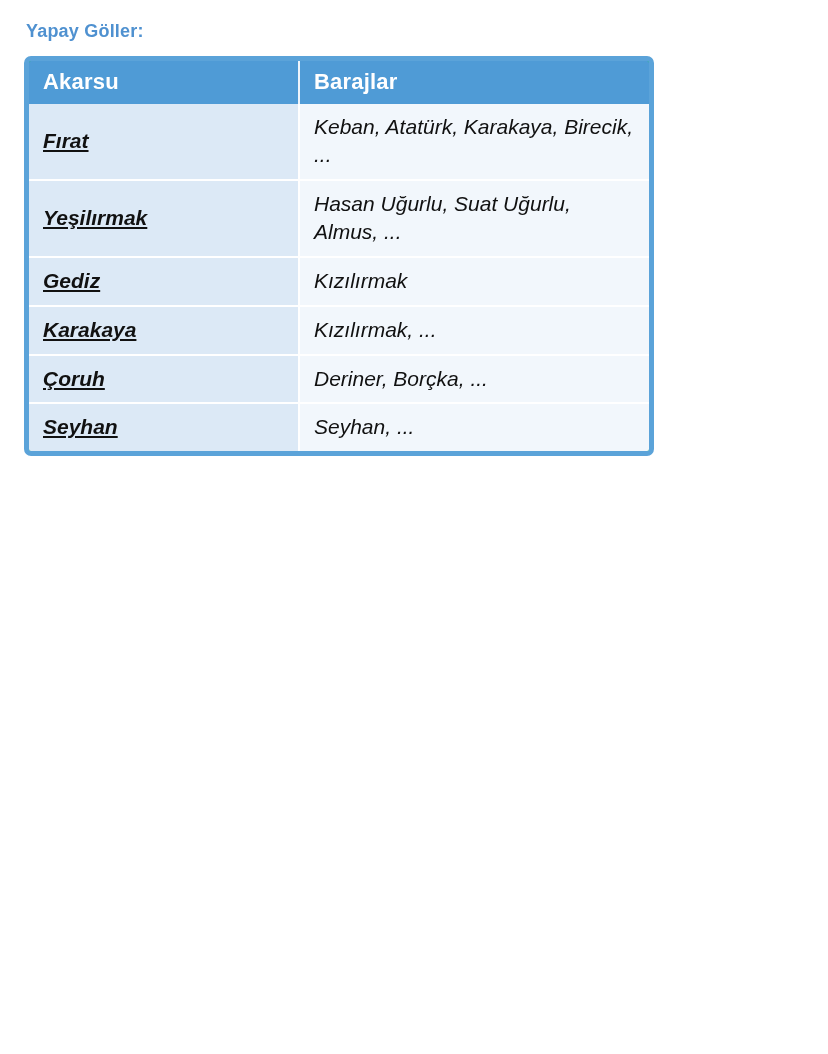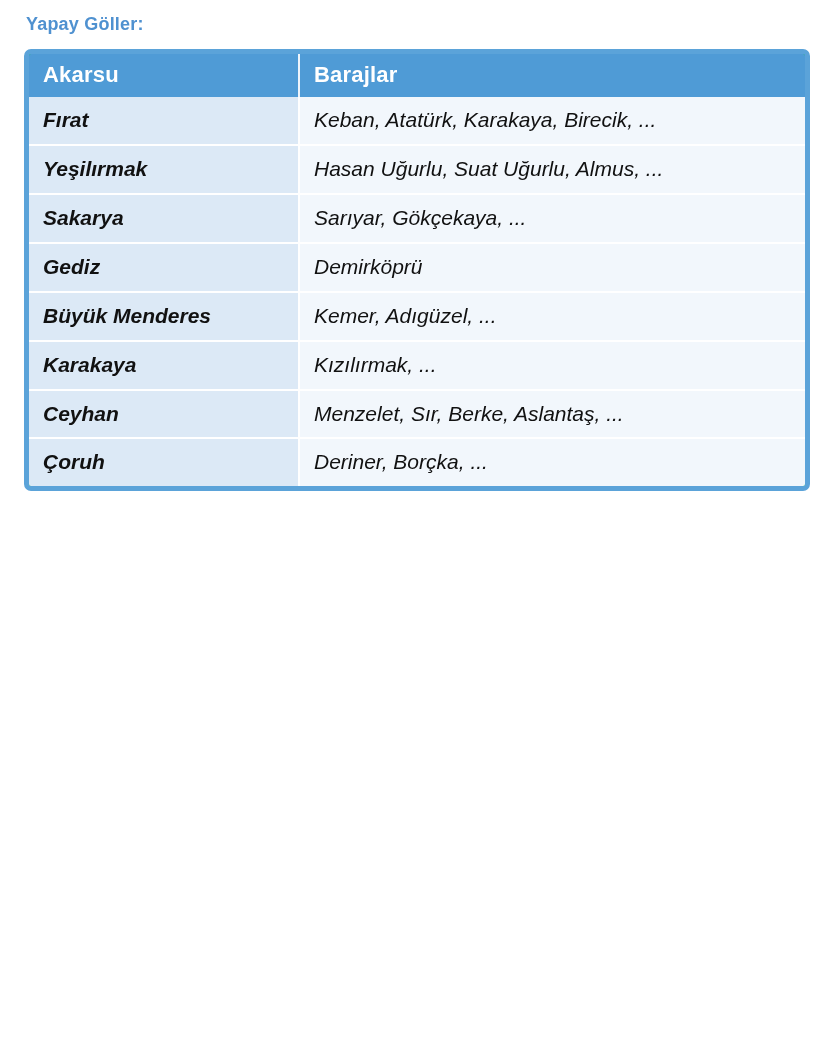"Yapay Göller:" .page { padding: 10px 24px 0 24px -> 17px 24px 0 24px }
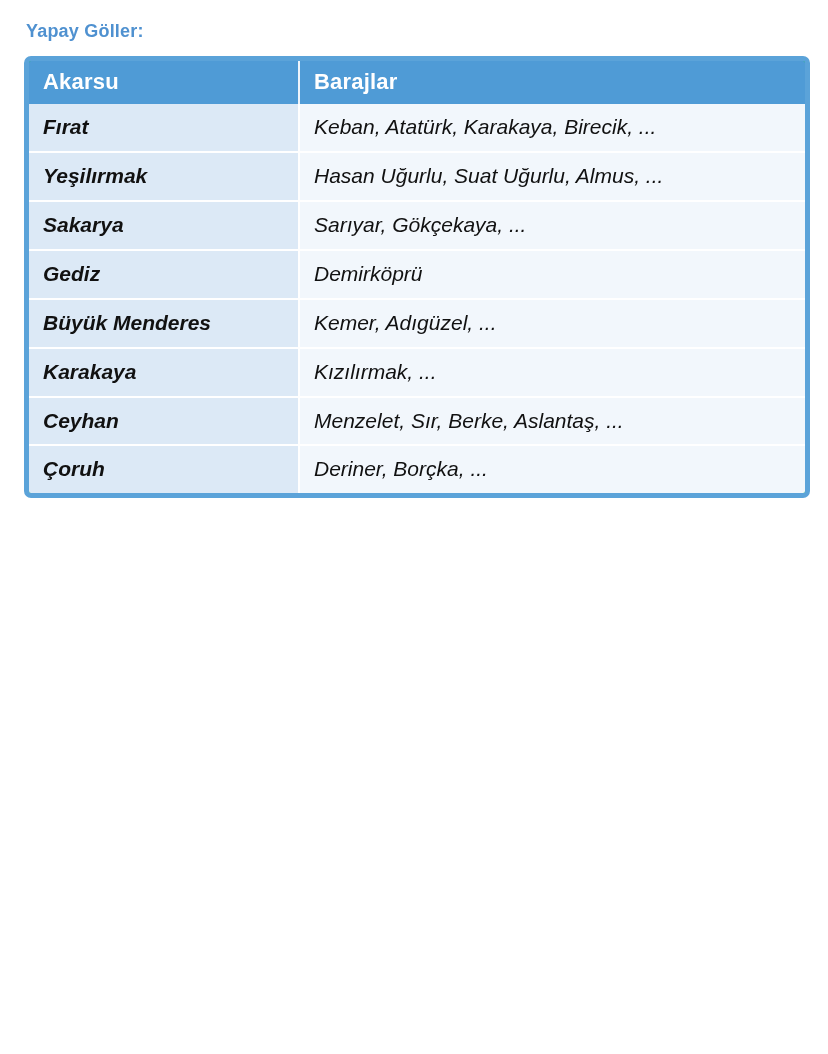"Akarsu" .table-frame { width: 786px -> 630px }
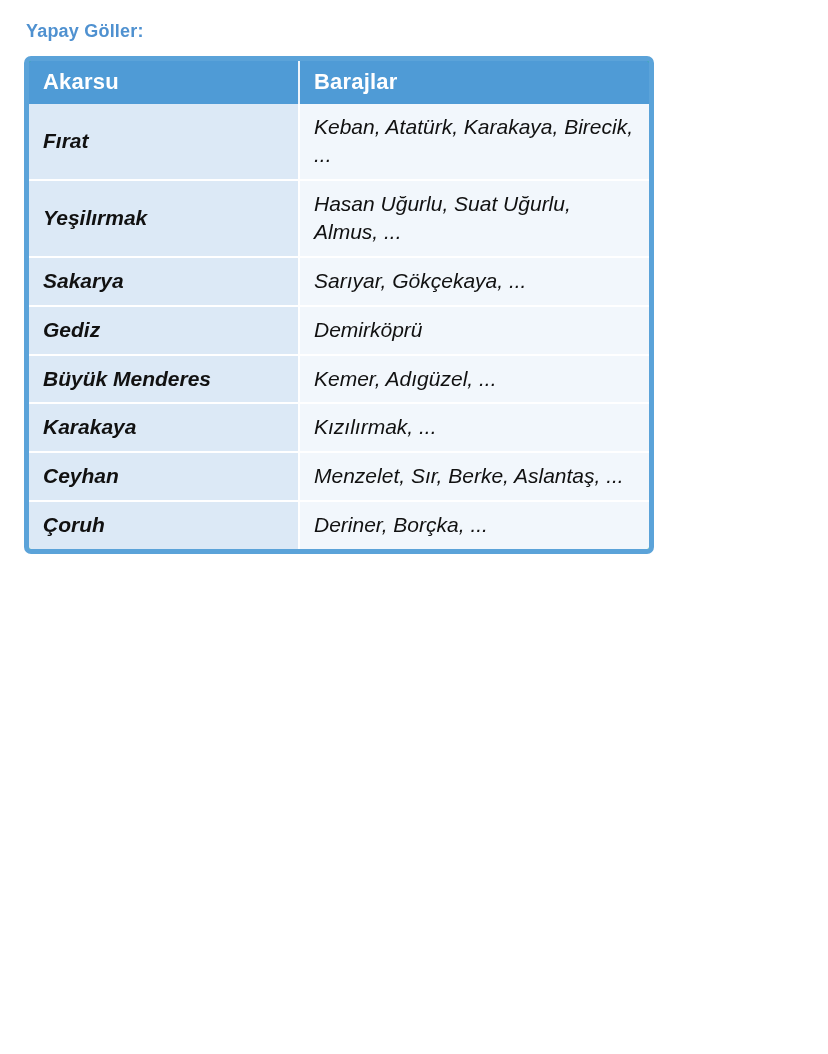"Fırat" table.dams td.river { text-decoration: none -> underline }
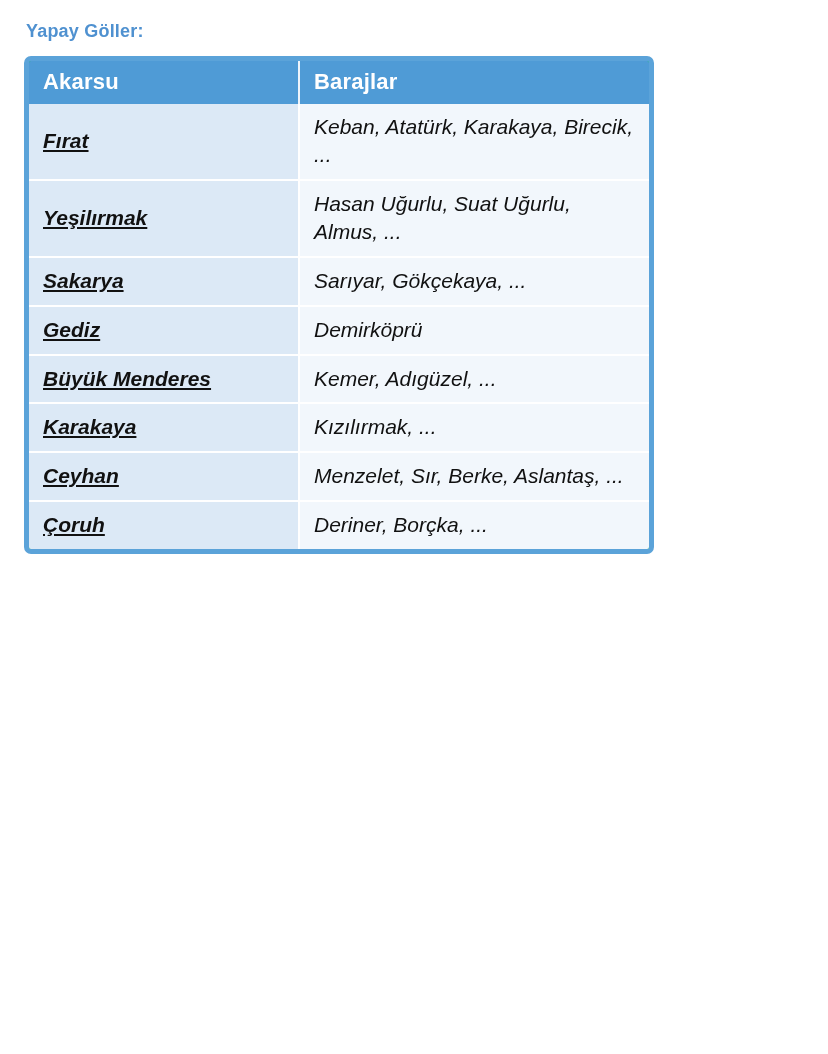"Sakarya" tr { html: <tr> <td>Sakarya</td> <td>Sarıyar, Gökçekaya, ...</td> </tr> -> none }
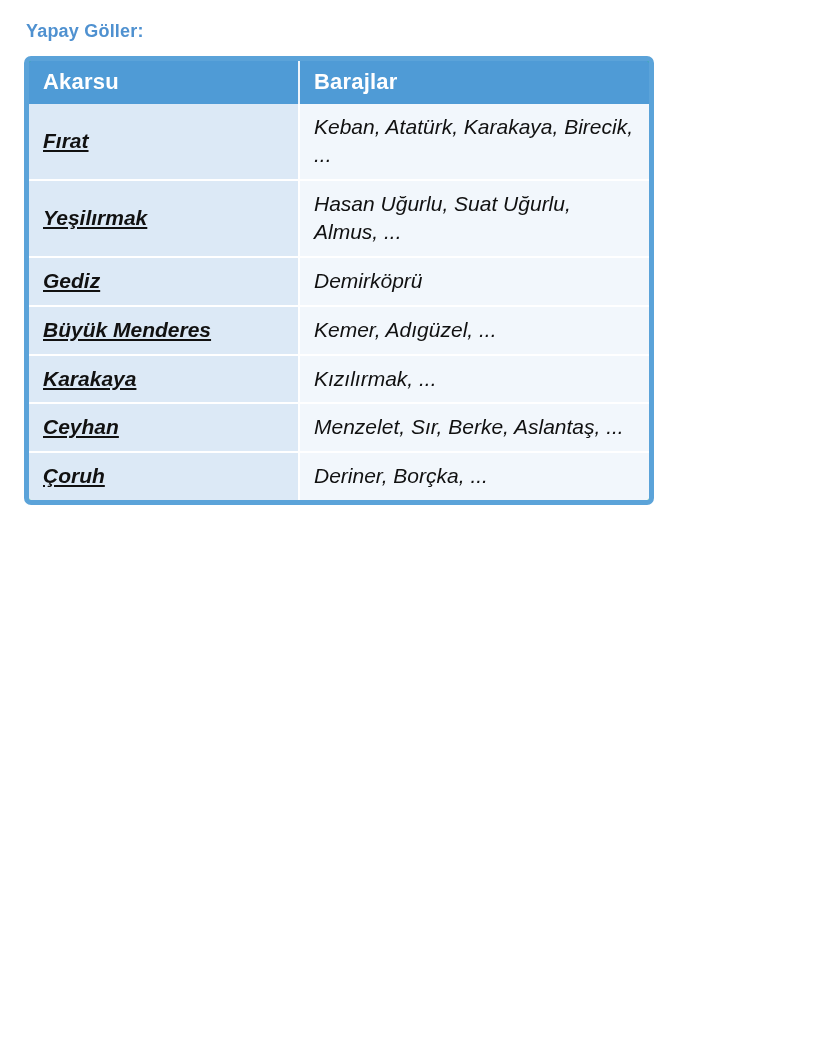"Demirköprü" td.dam { text: Demirköprü -> Kızılırmak }
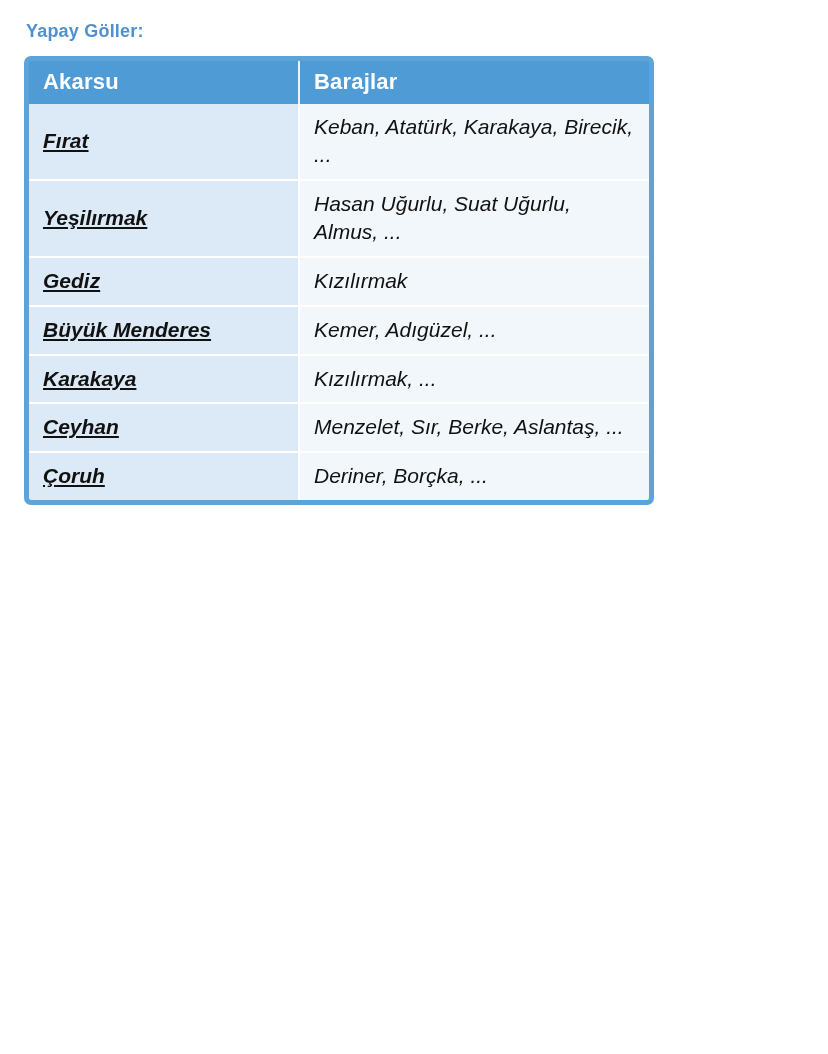"Büyük Menderes" tr { html: <tr> <td>Büyük Menderes</td> <td>Kemer, Adıgüzel, ...</td> </tr> -> none }
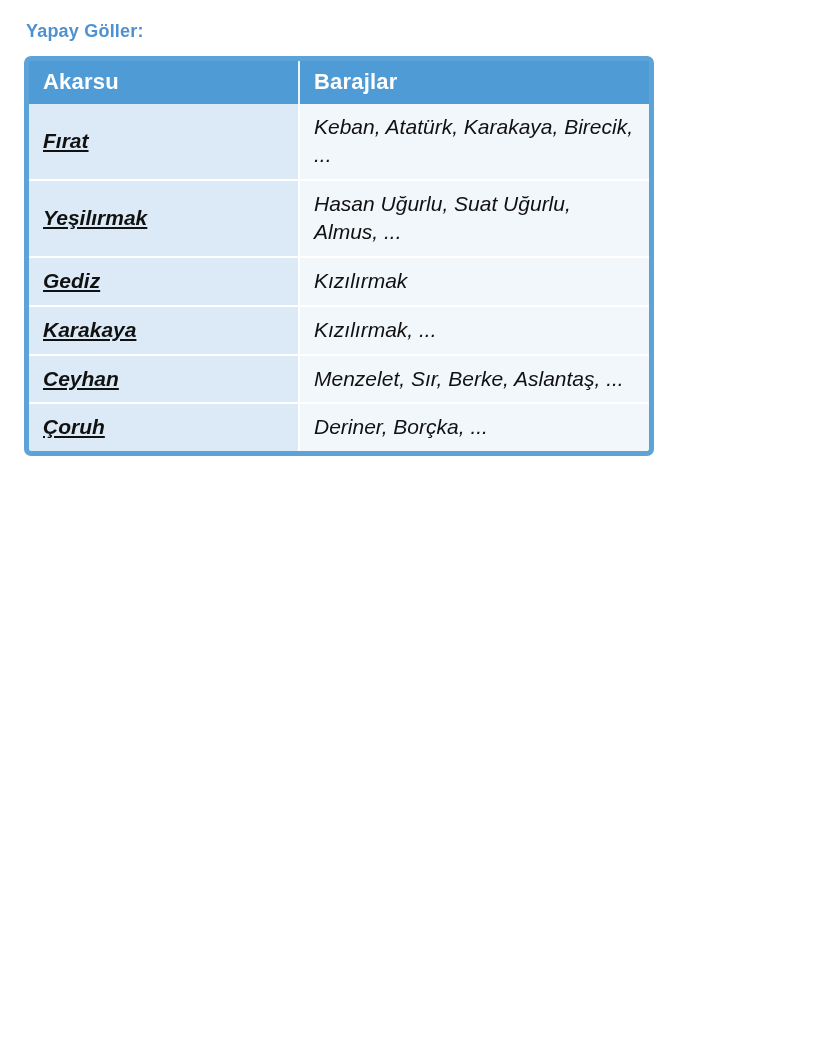"Ceyhan" tr { html: <tr> <td>Ceyhan</td> <td>Menzelet, Sır, Berke, Aslantaş, ...</td> </tr> -> none }
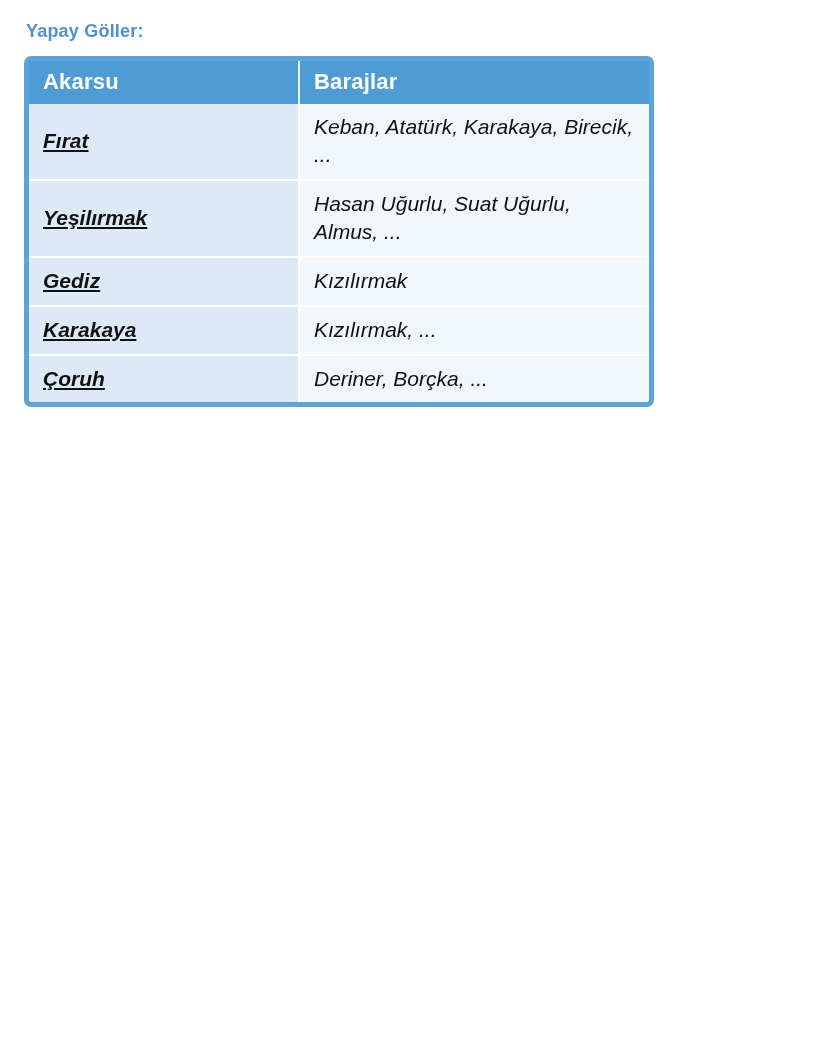"Seyhan" tr { html: none -> <tr> <td>Seyhan</td> <td>Seyhan, ...</td> </tr> }
